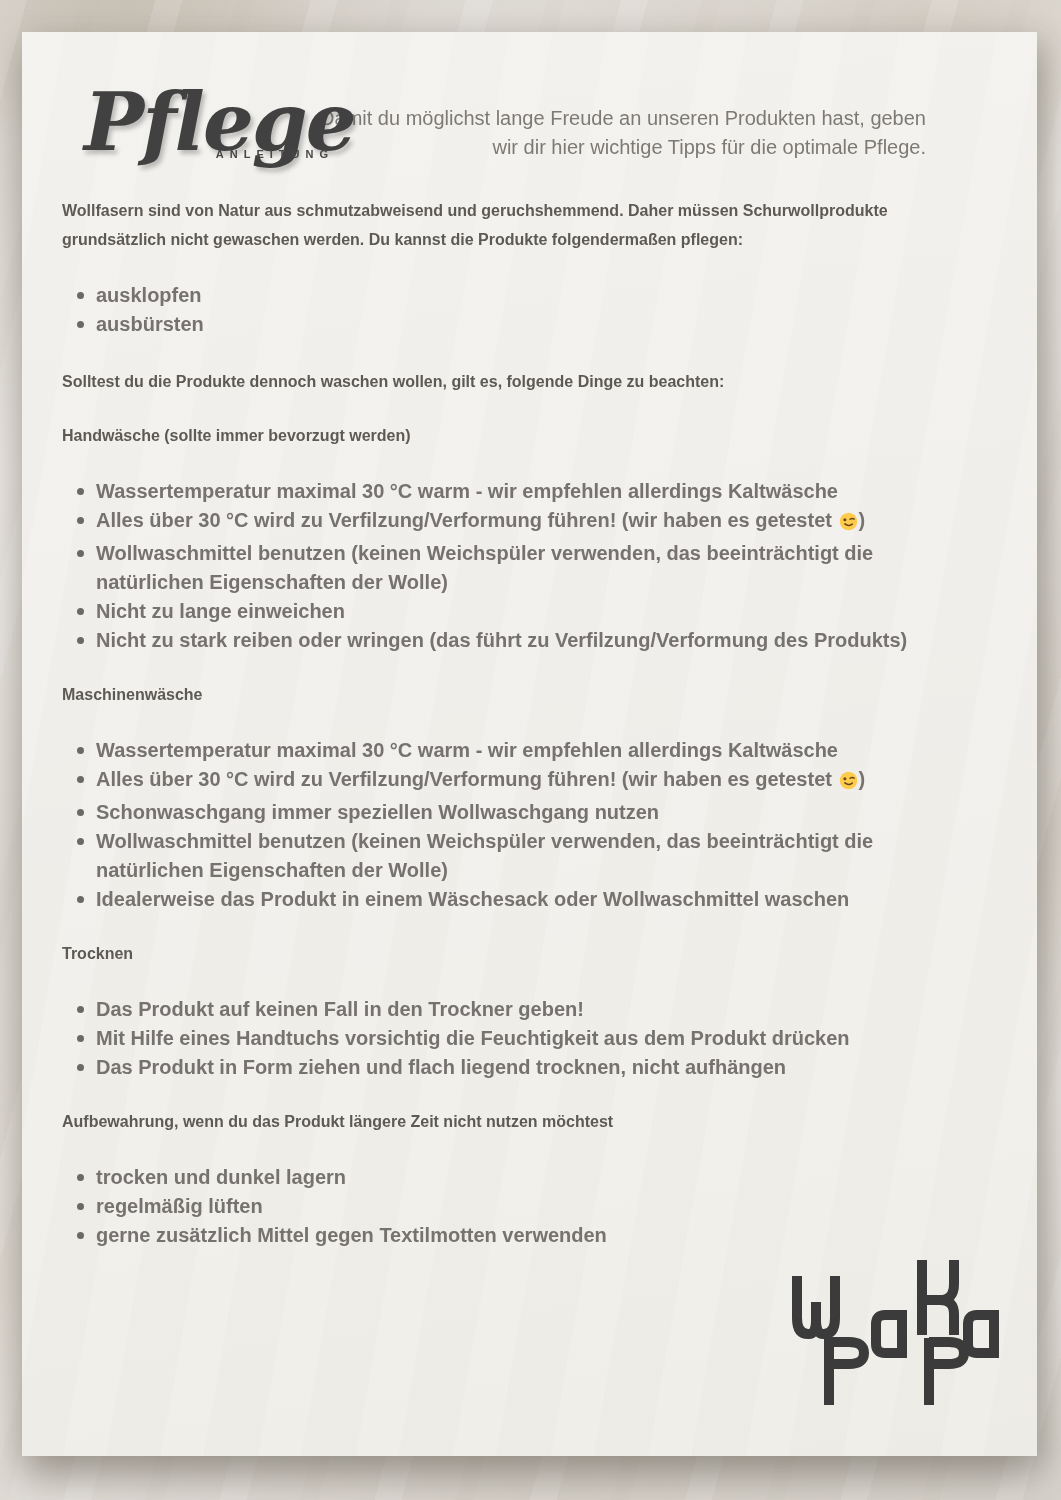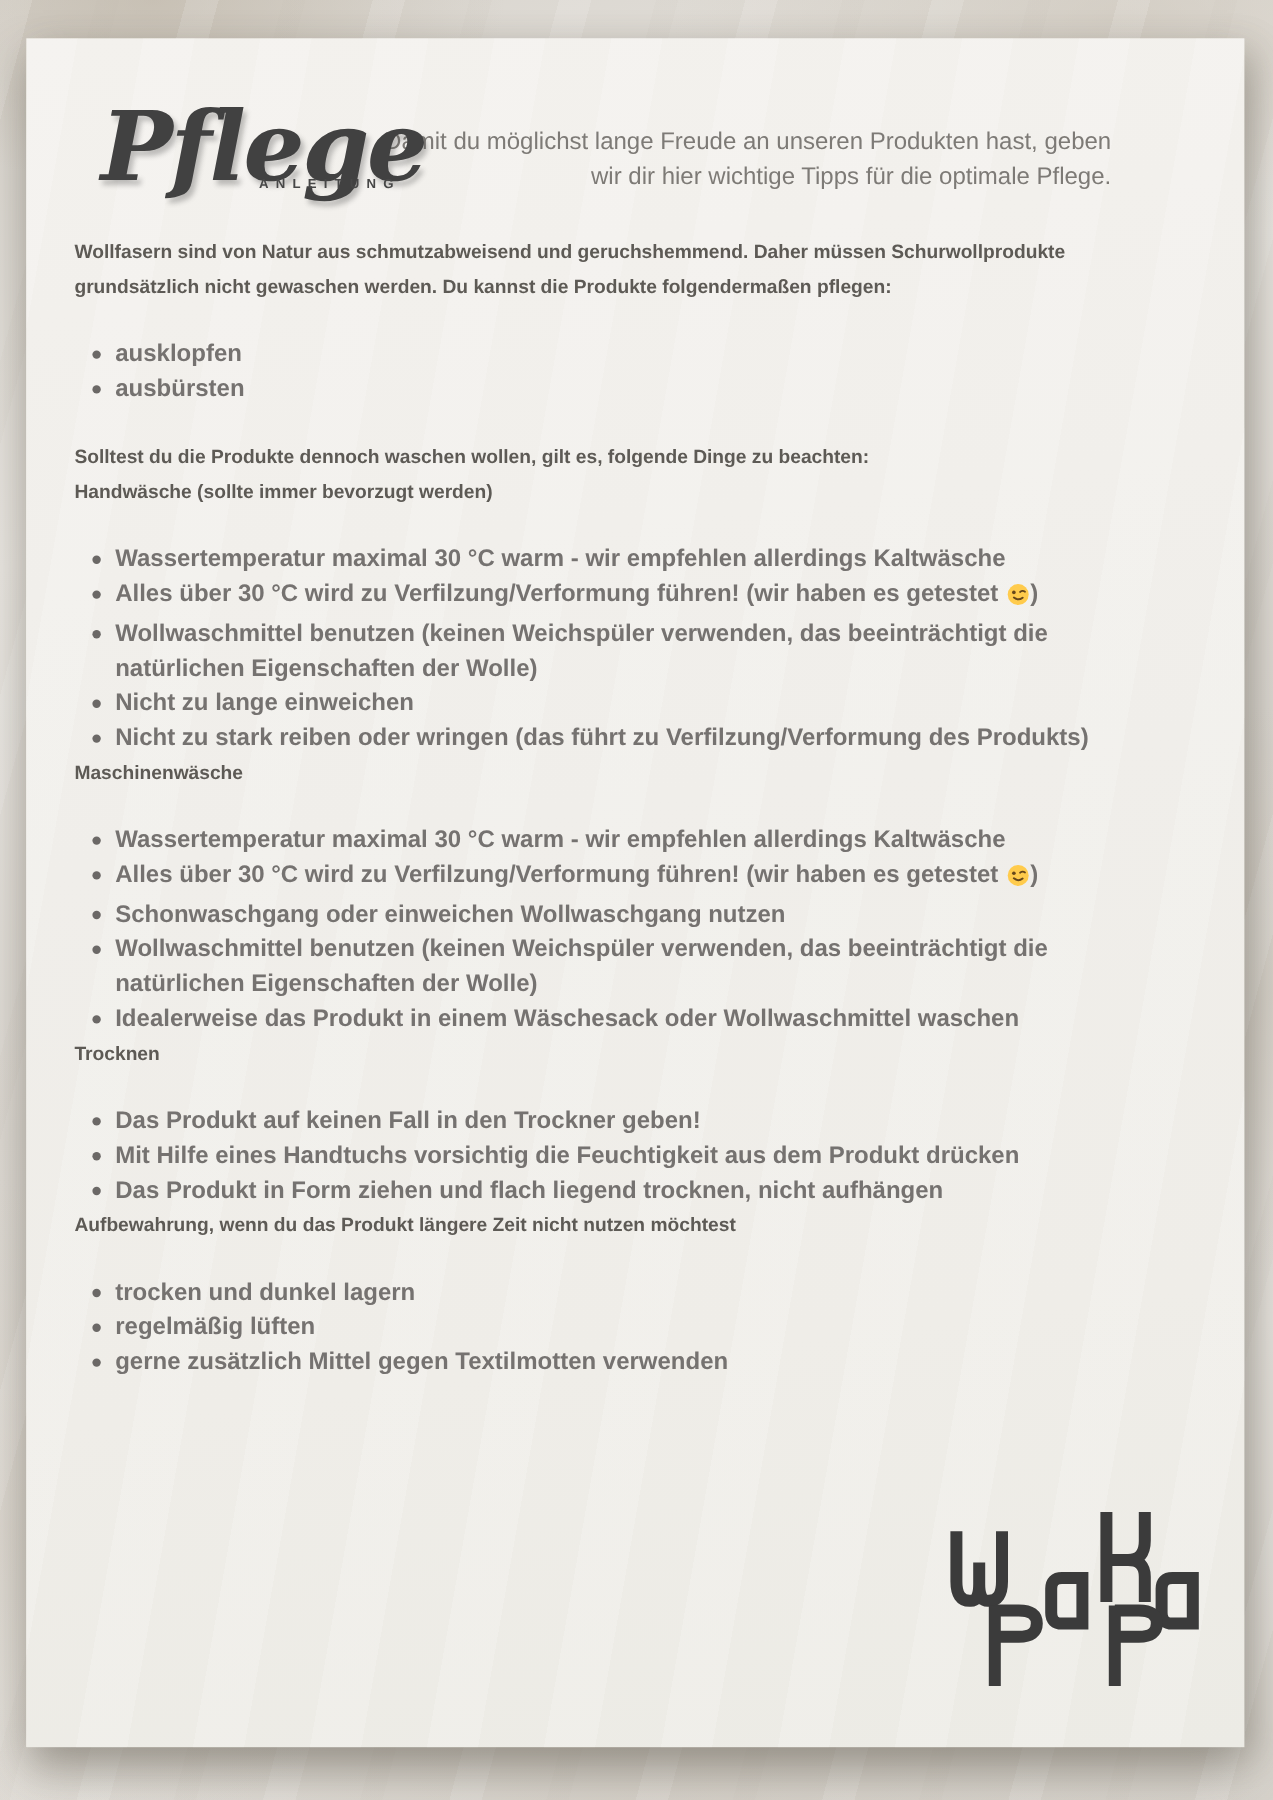"Handwäsche (sollte immer bevorzugt" .hd { margin-top: none -> 25px }
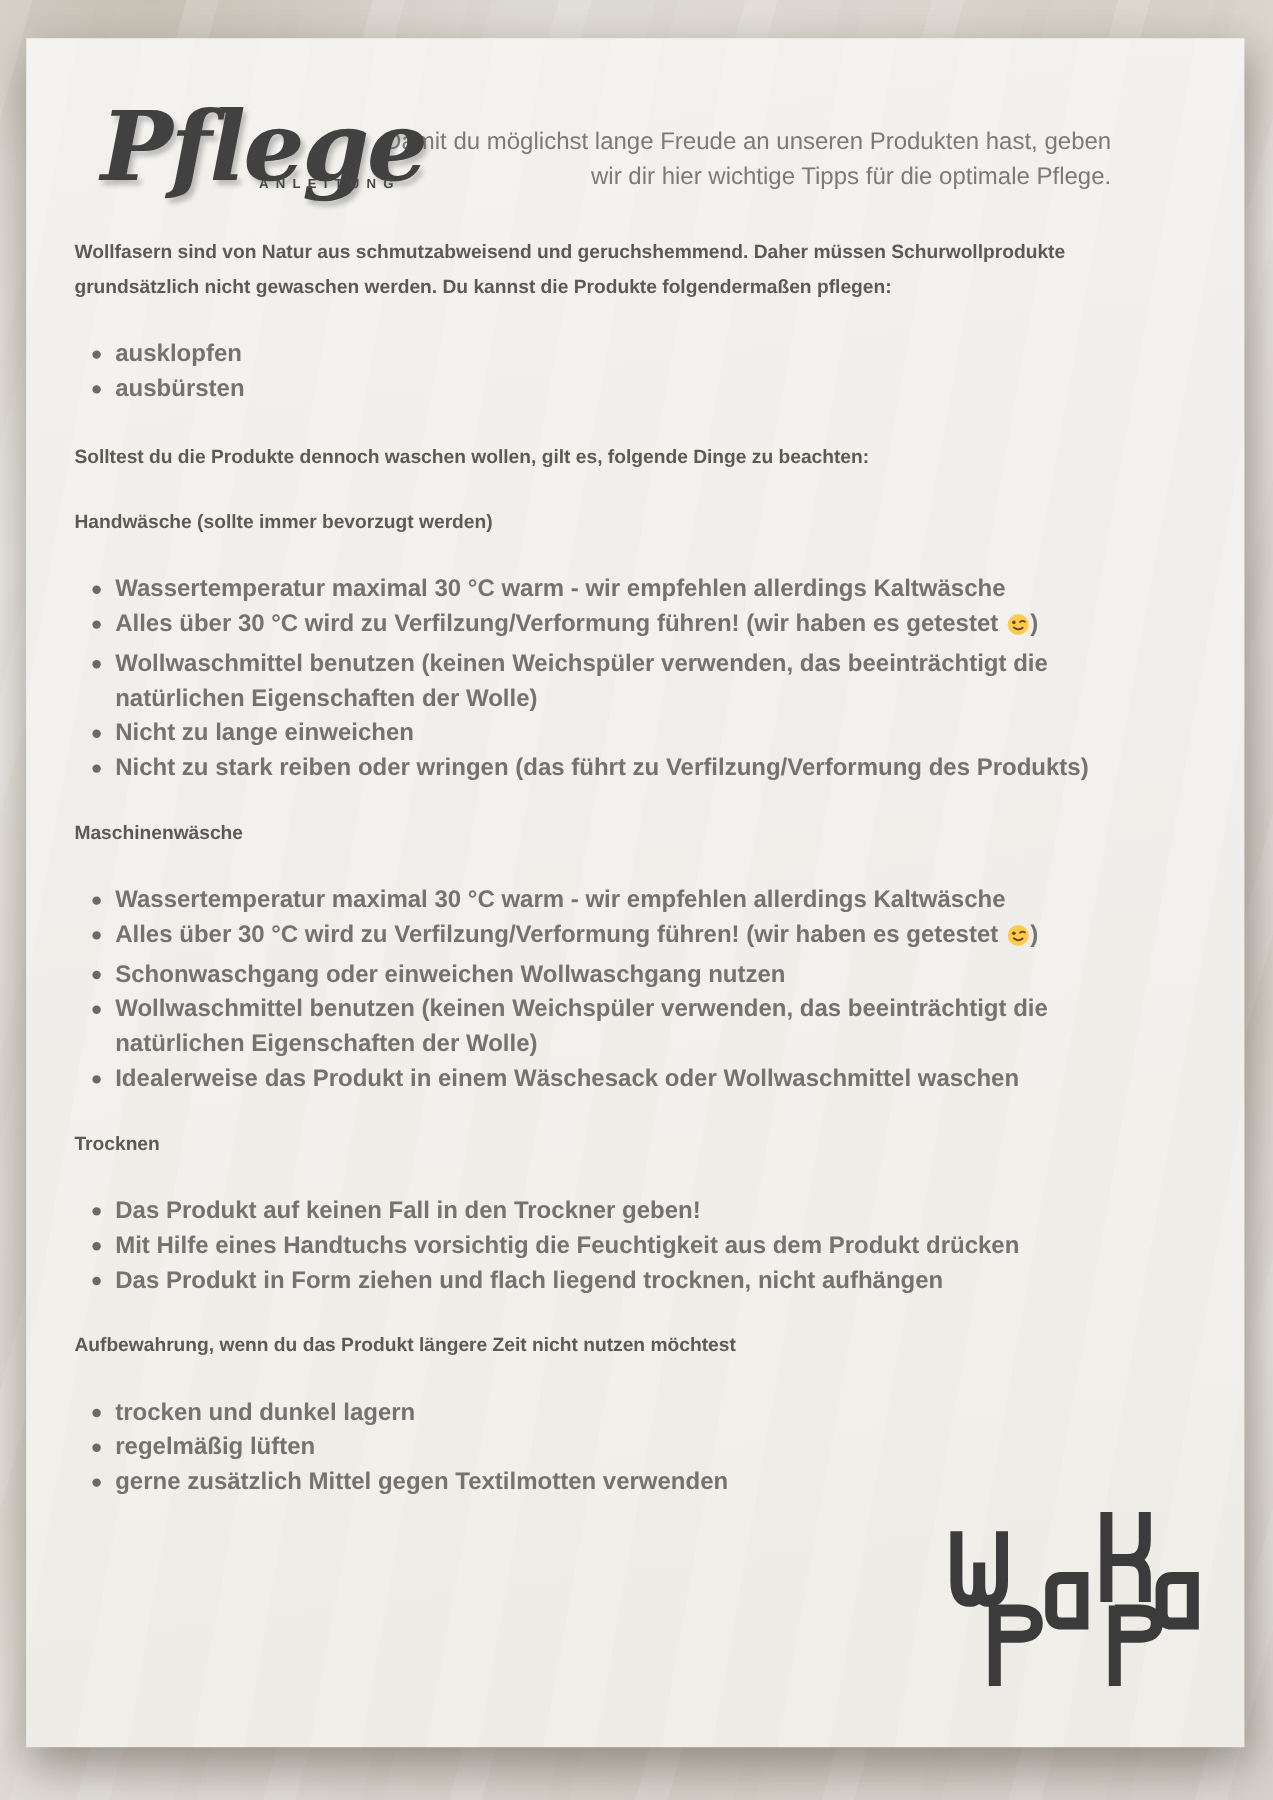"Schonwaschgang oder einweichen" li { text: oder einweichen -> immer speziellen }
